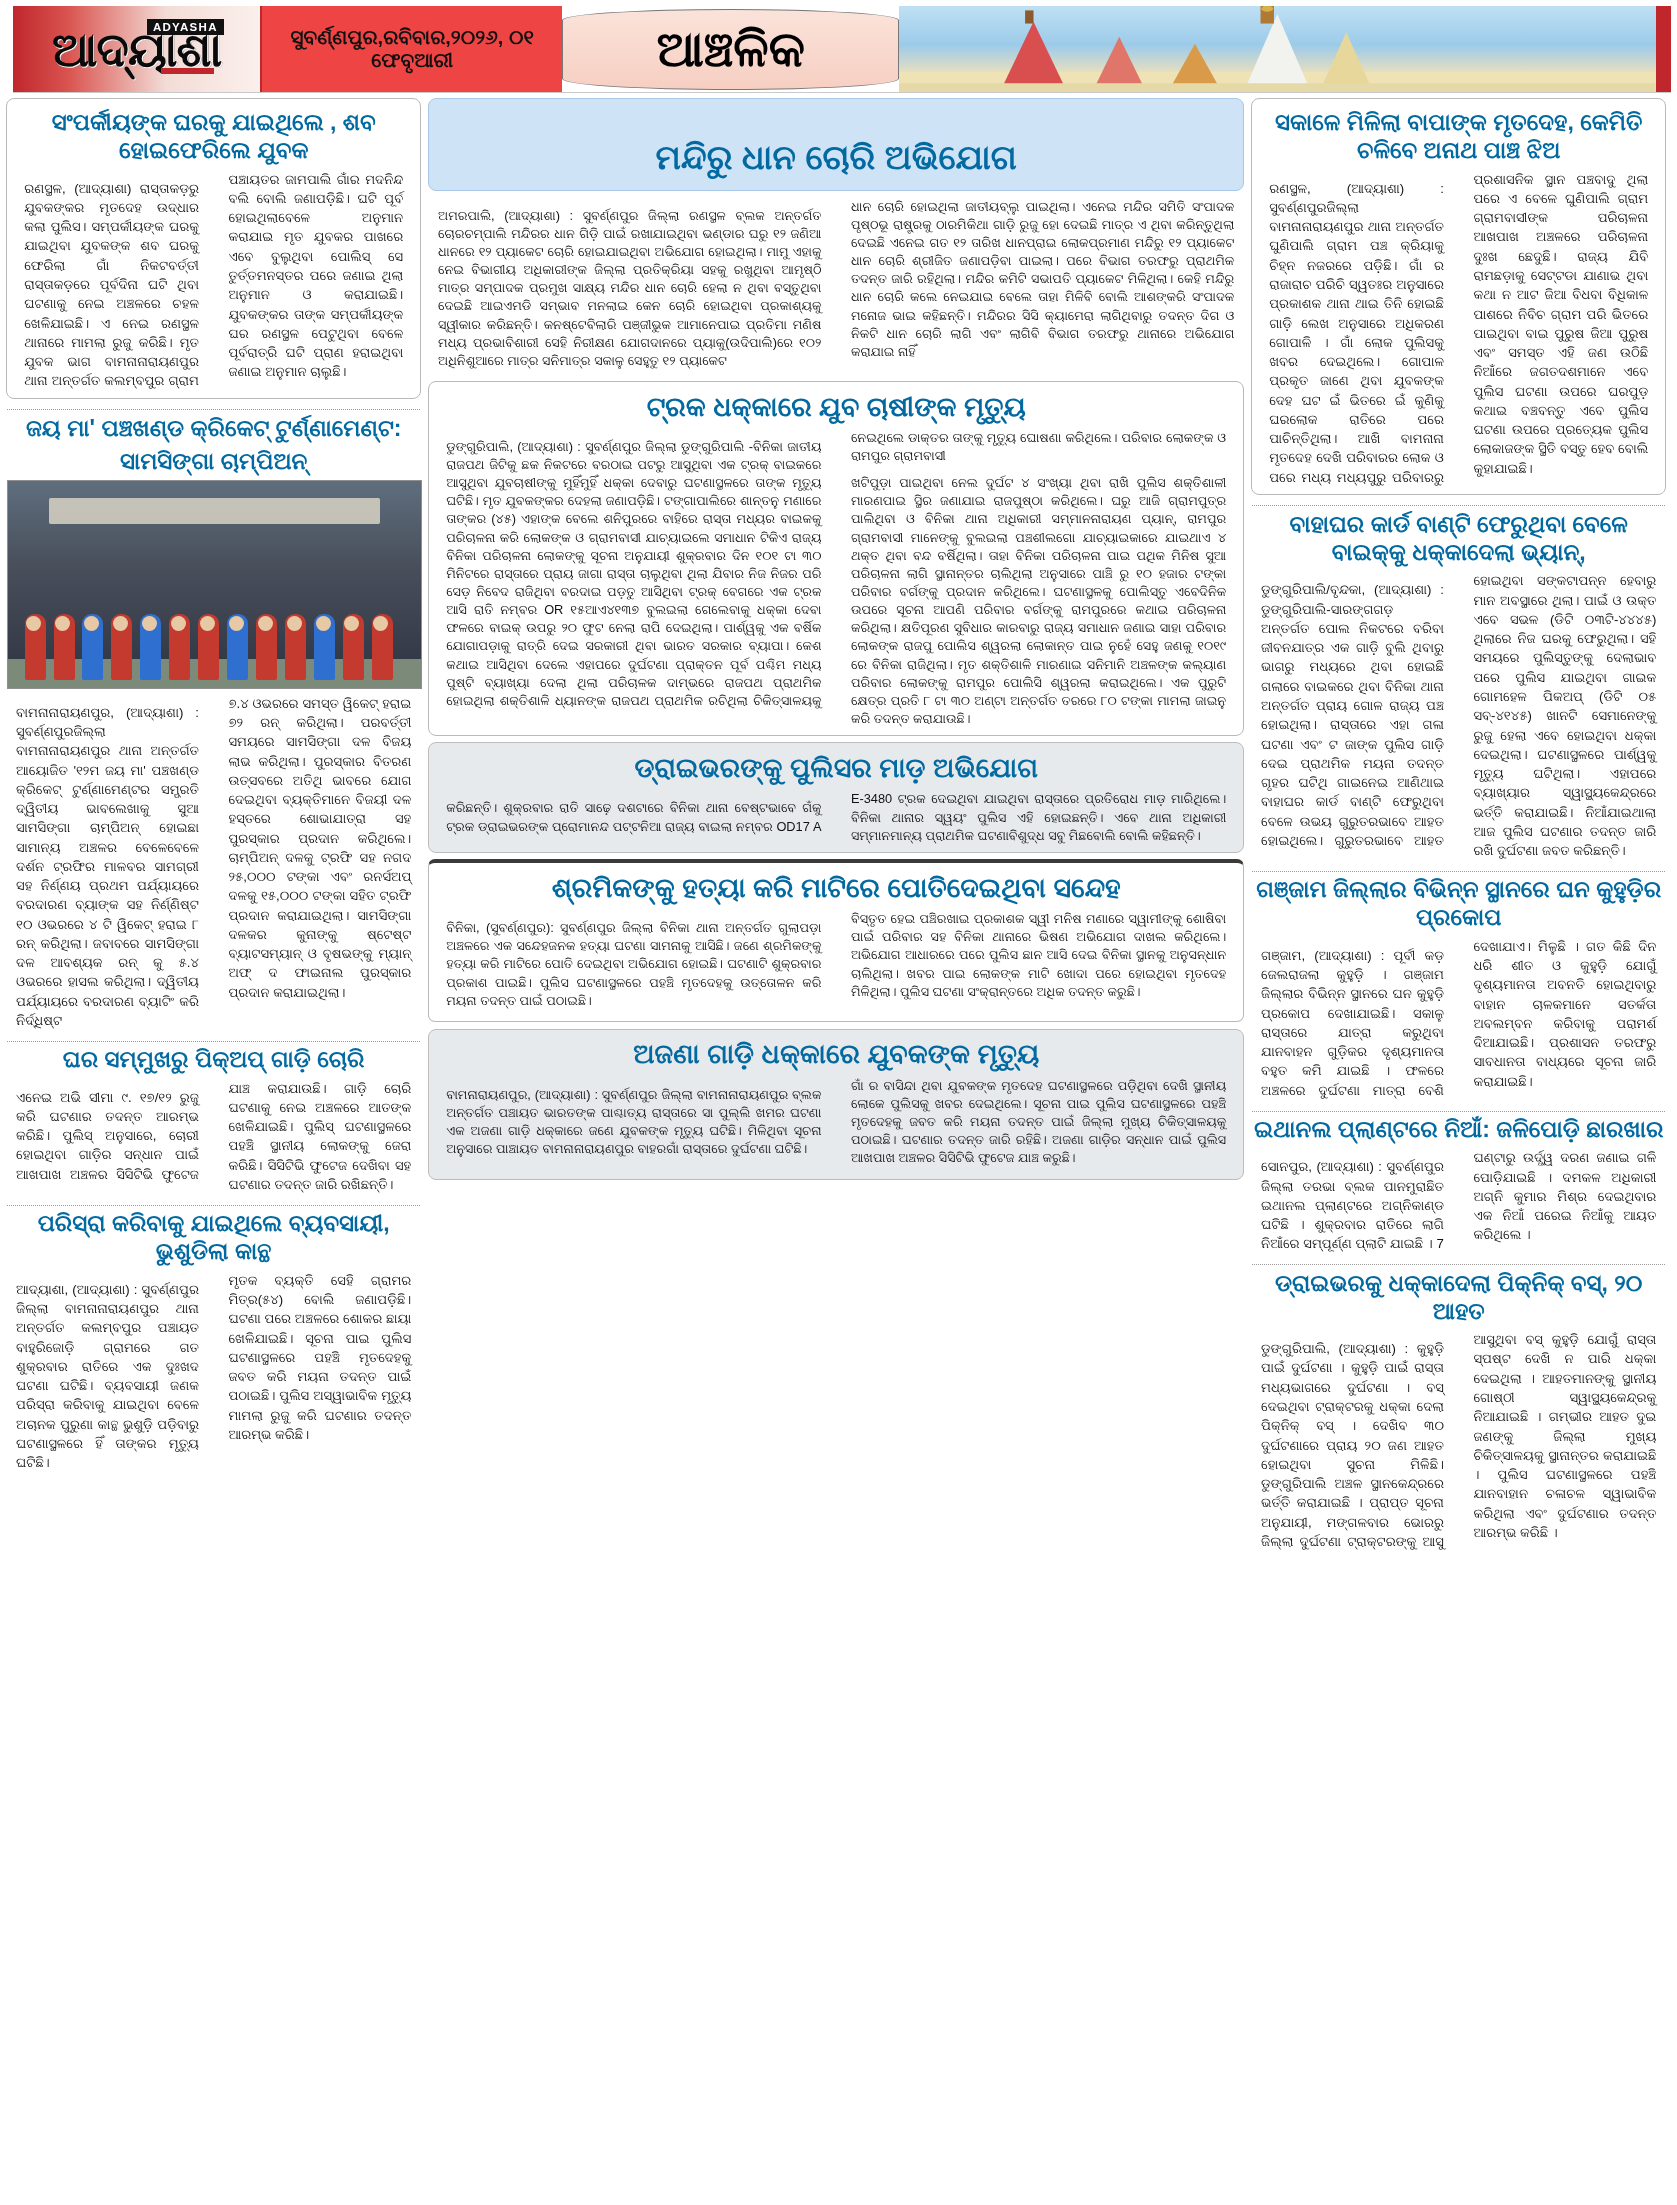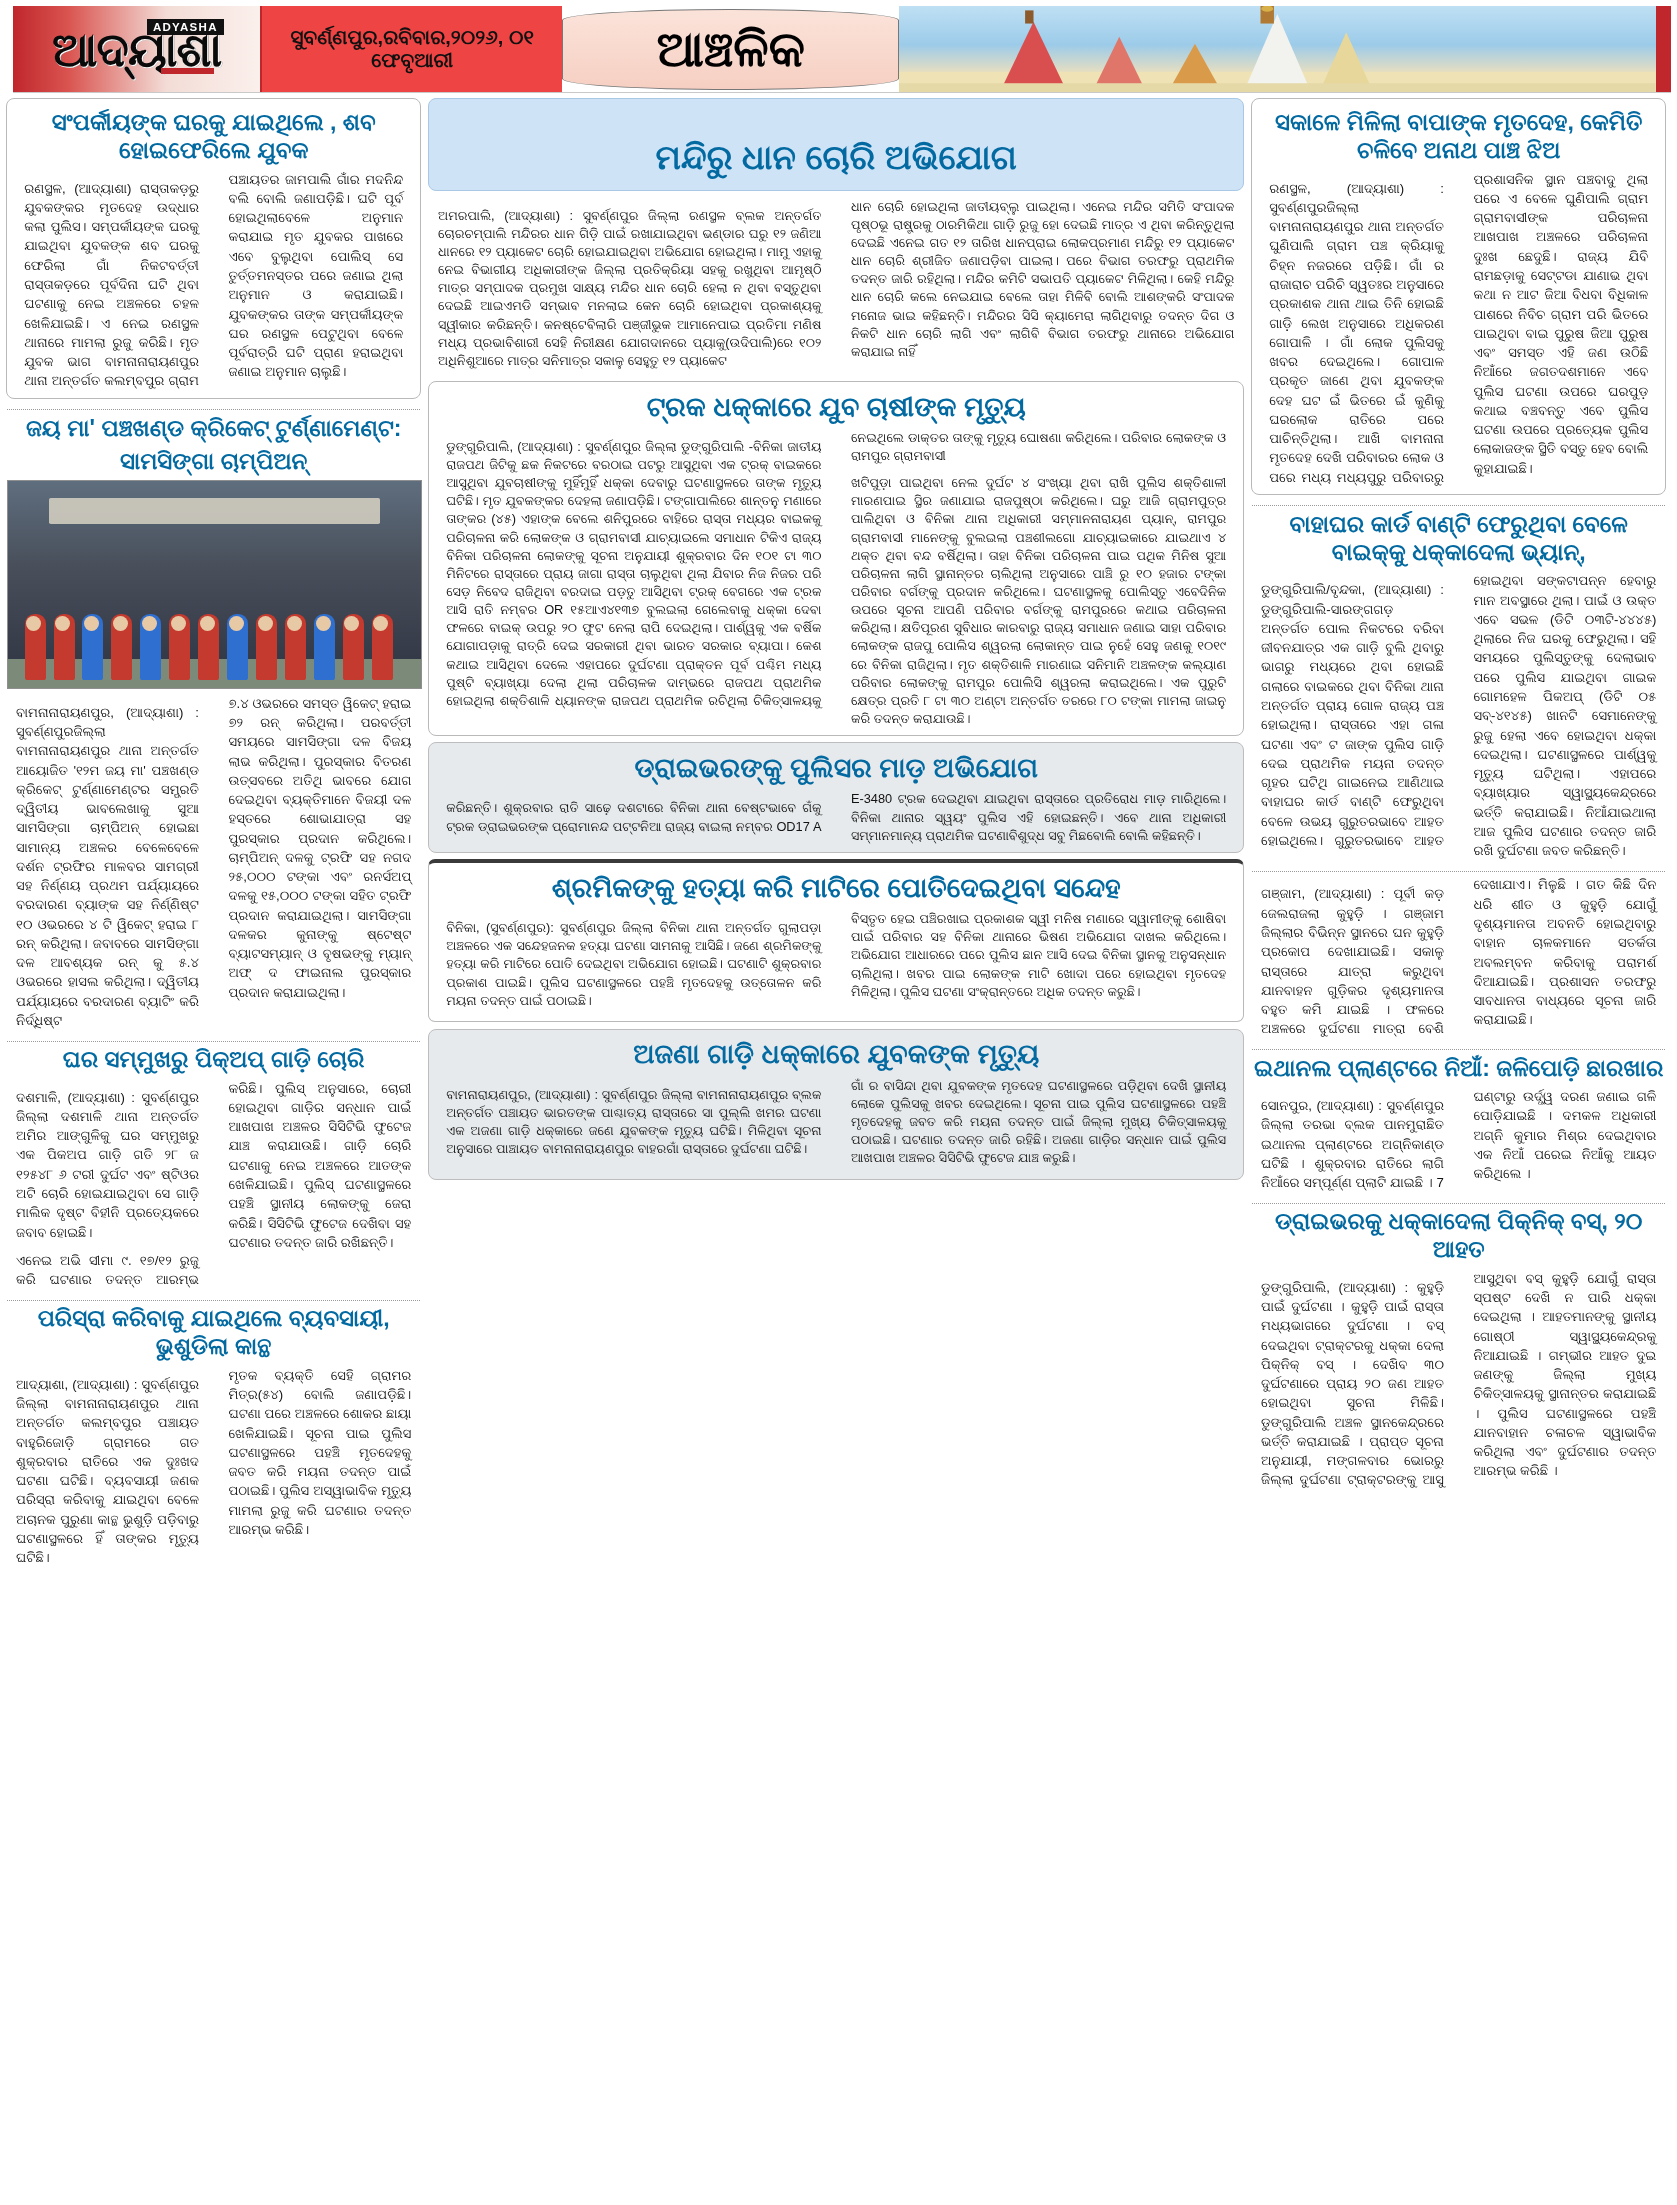"ଗଞ୍ଜାମ ଜିଲ୍ଲାର ବିଭିନ୍ନ ସ୍ଥାନରେ ଘନ" div.hl { html: none -> <div>ଗଞ୍ଜାମ ଜିଲ୍ଲାର ବିଭିନ୍ନ ସ୍ଥାନରେ ଘନ କୁହୁଡ଼ିର ପ୍ରକୋପ</div> }
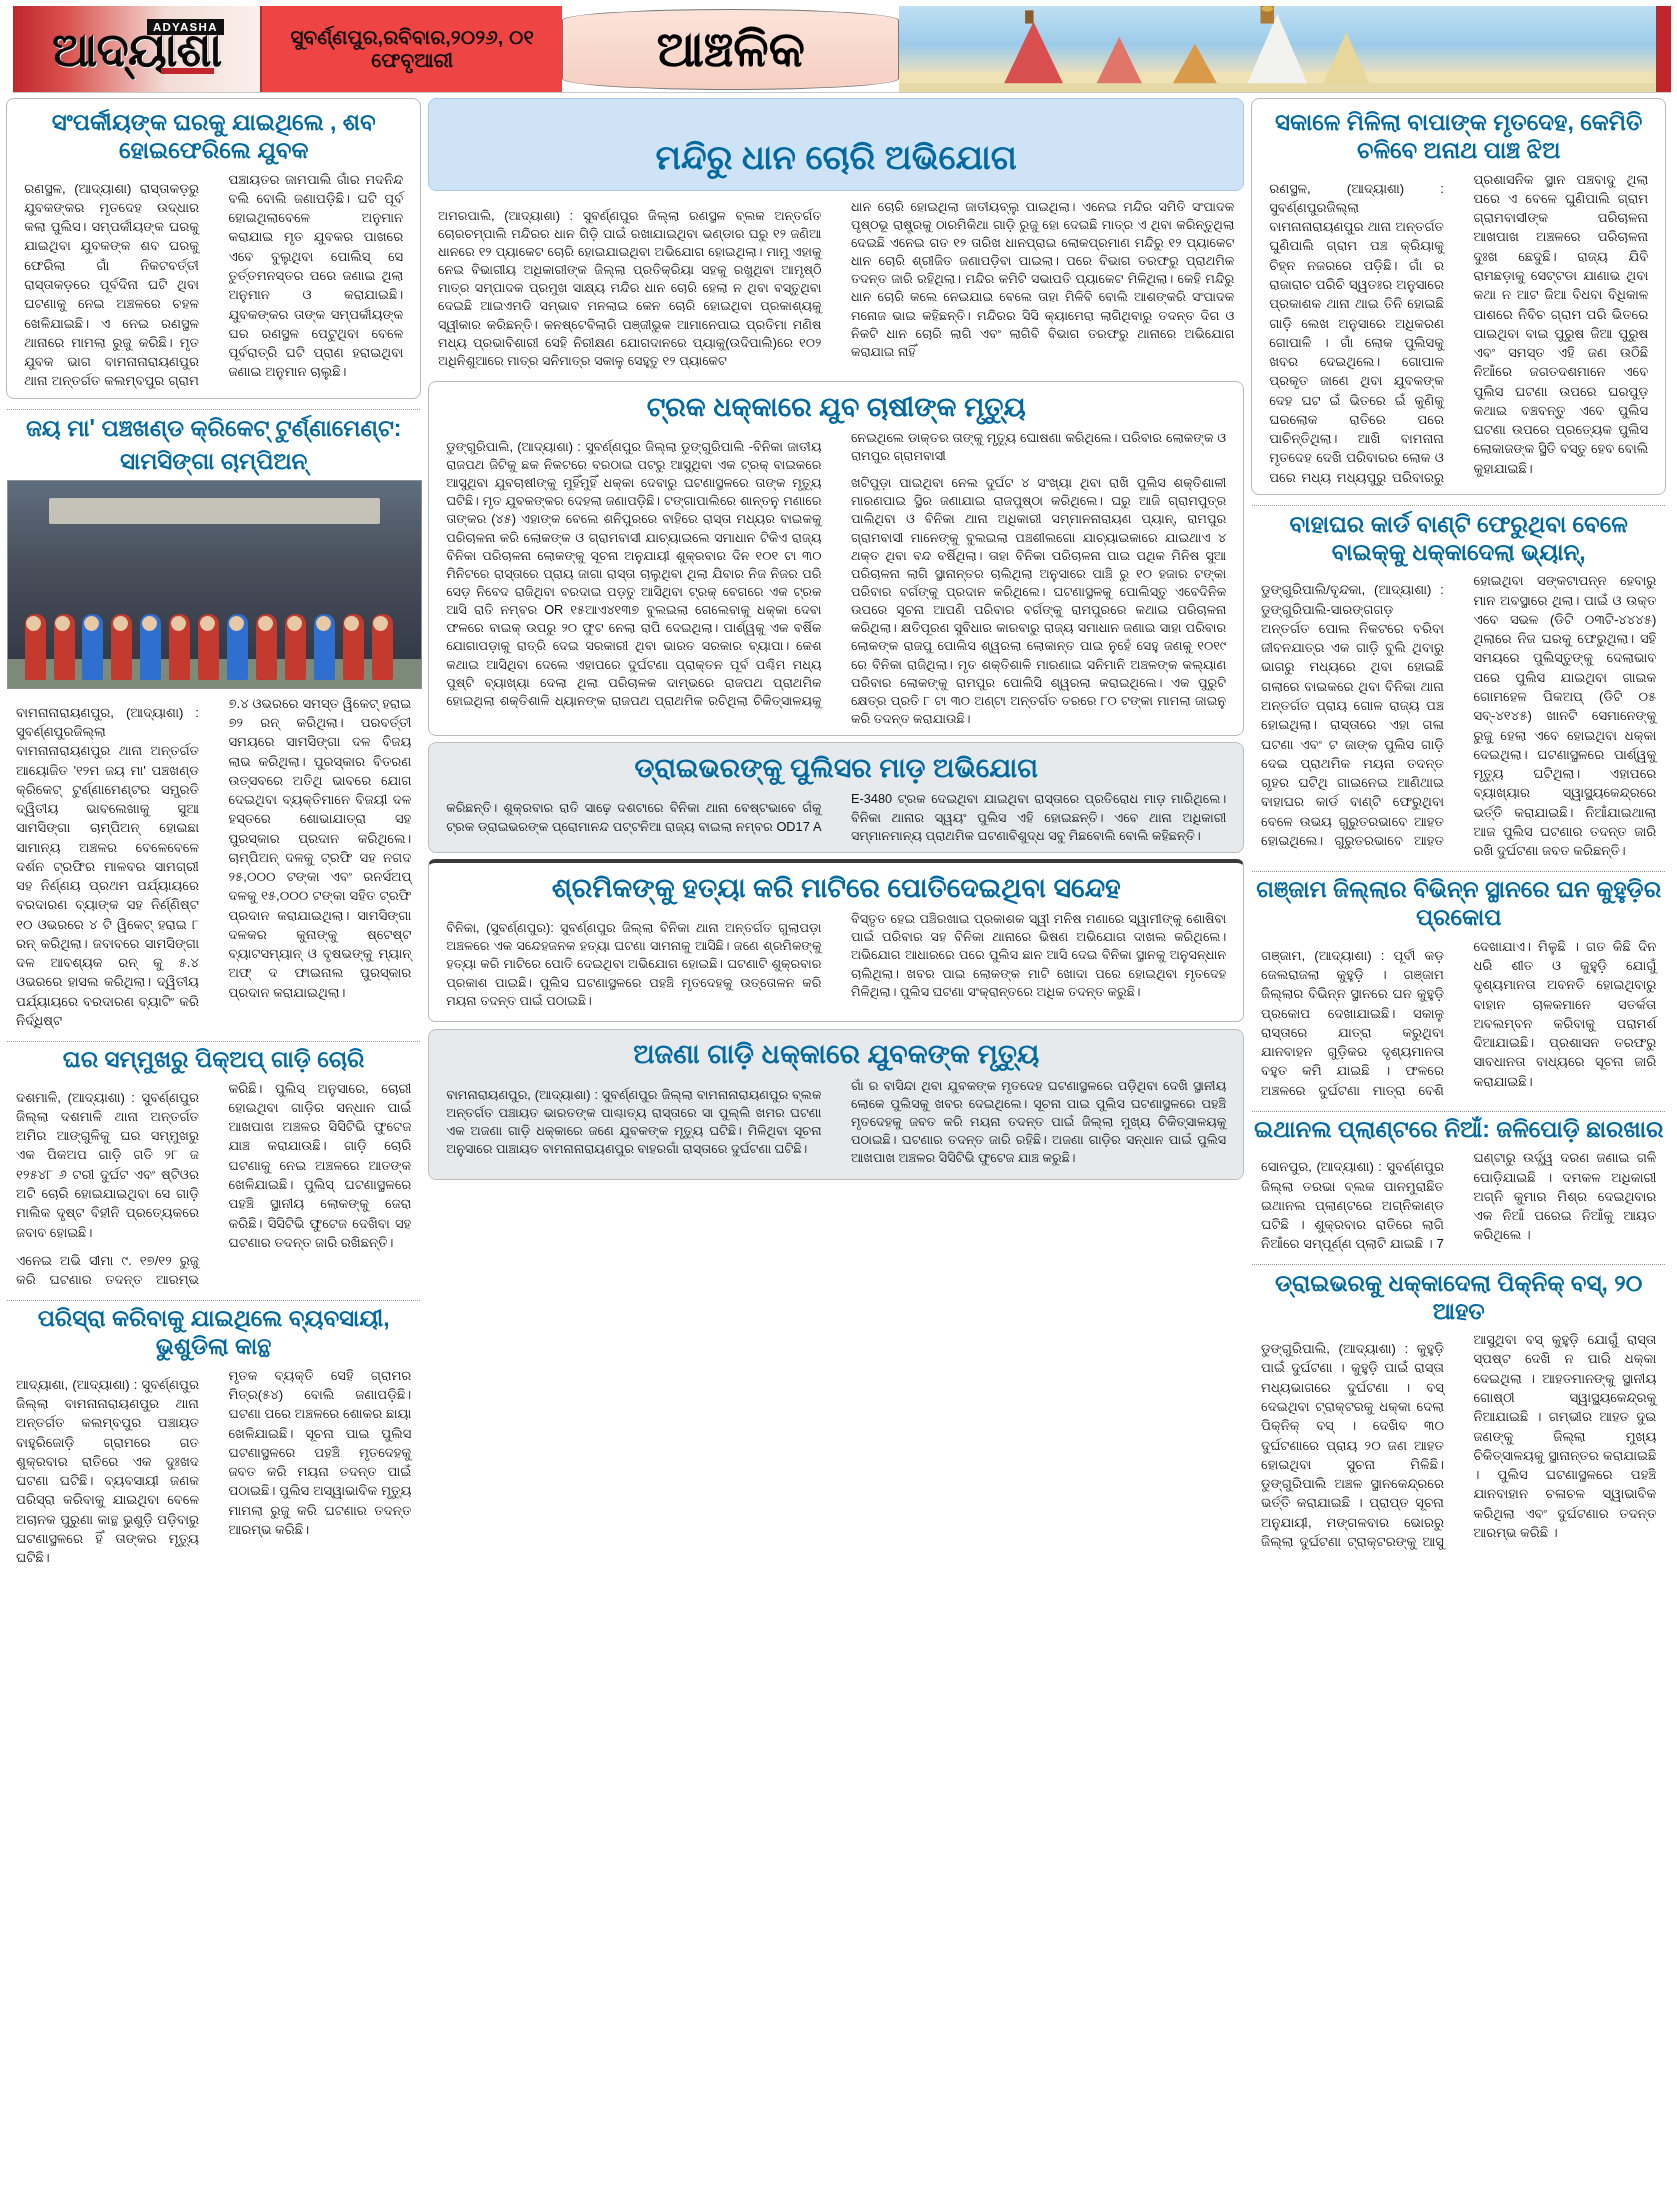"ଦଶମାଳି, (ଆଦ୍ୟାଶା) : ସୁବର୍ଣ୍ଣପୁର ଜିଲ୍ଲା" p.body-text { html: <p>ଦଶମାଳି, (ଆଦ୍ୟାଶା) : ସୁବର୍ଣ୍ଣପୁର ଜିଲ୍ଲା ଦଶମାଳି ଥାନା ଅନ୍ତର୍ଗତ ଅମିର ଆଙ୍ଗୁଳିକୁ ଘର ସମ୍ମୁଖରୁ ଏକ ପିକଅପ ଗାଡ଼ି ଗତି ୨୮ ଜ ୧୨୫୪୮ ୬ ଟରୀ ଦୁର୍ଘଟ ଏବଂ ଷ୍ଟିଓର ଅଟି ଚୋରି ହୋଇଯାଇଥିବା ସେ ଗାଡ଼ି ମାଲିକ ଦୃଷ୍ଟ ବିହୀନି ପ୍ରତ୍ୟେକରେ ଜବାବ ହୋଇଛି।</p> -> none }
